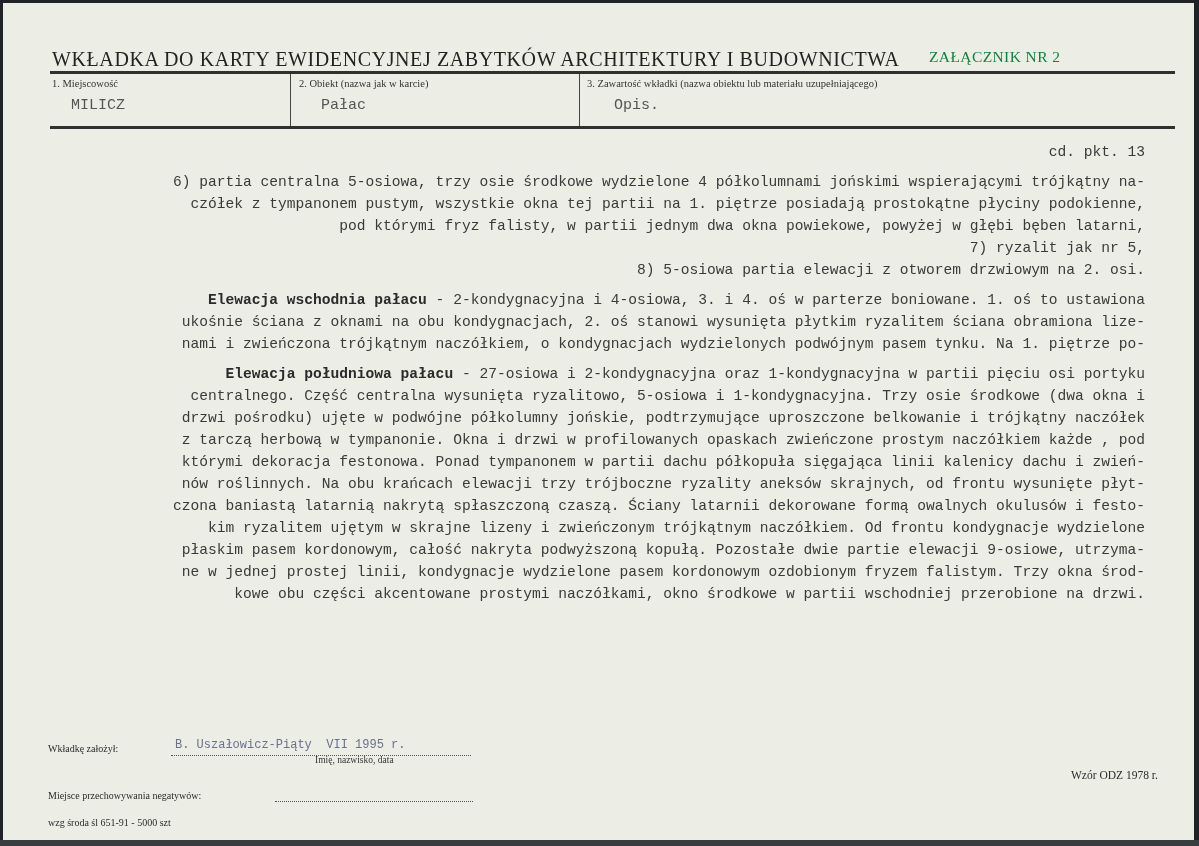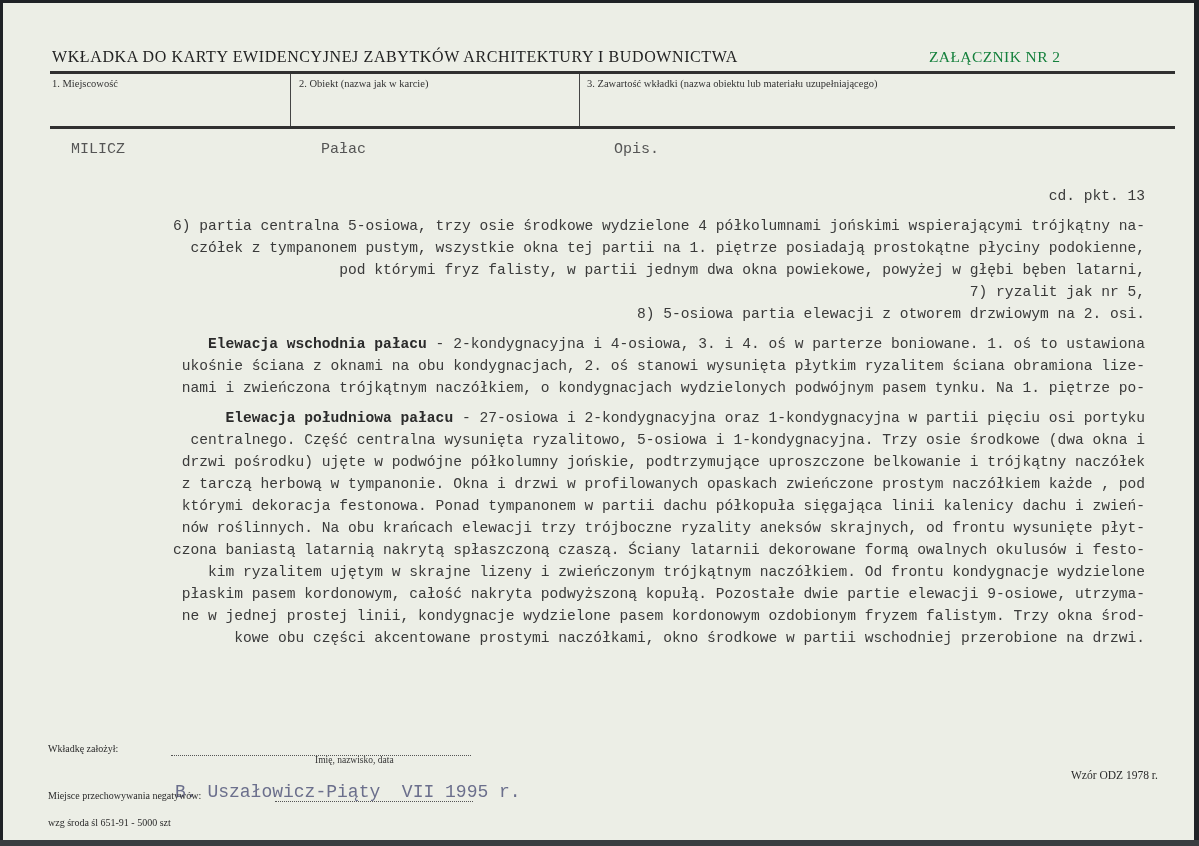"WKŁADKA DO KARTY EWIDENCYJNEJ ZABYTKÓW" .form-title { font-size: 16px -> 20px }
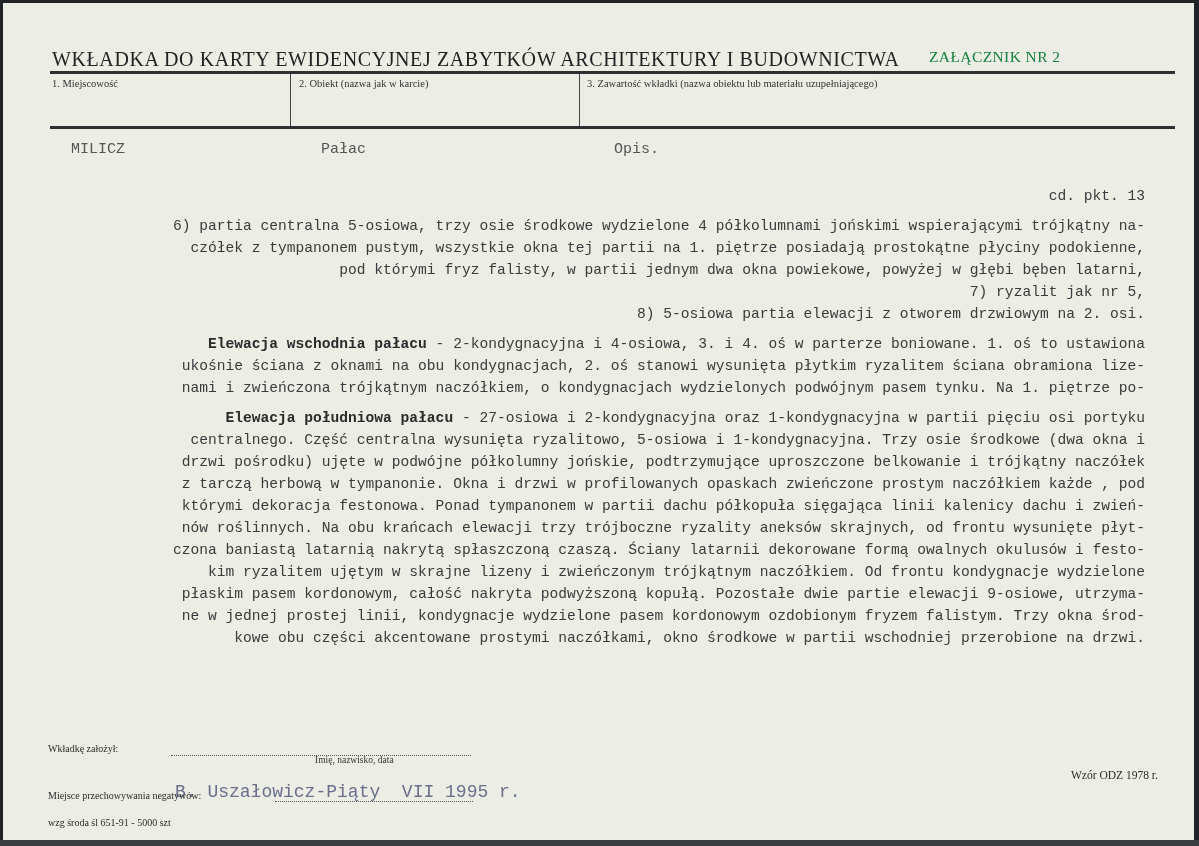"MILICZ" .mono { margin-top: 44px -> none }
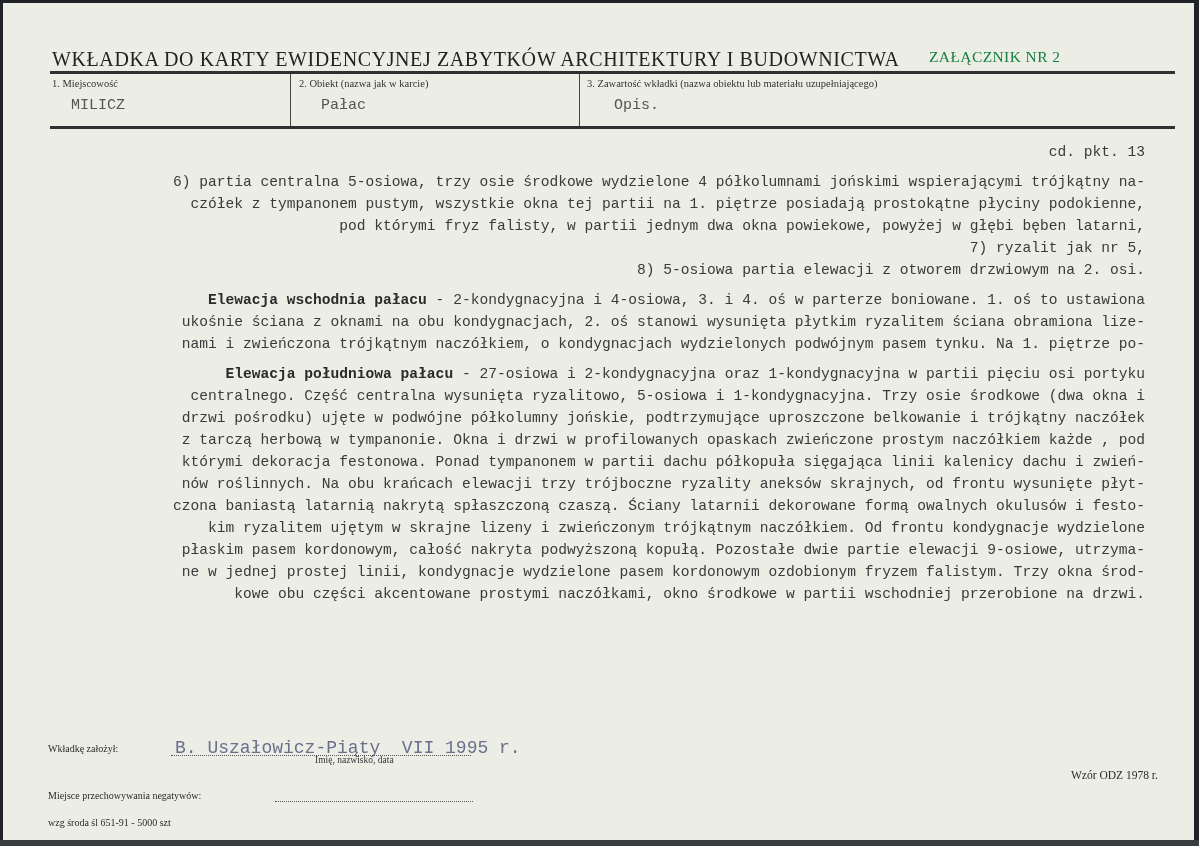"B. Uszałowicz-Piąty VII 1995 r." .signature { font-size: 18px -> 12px }
